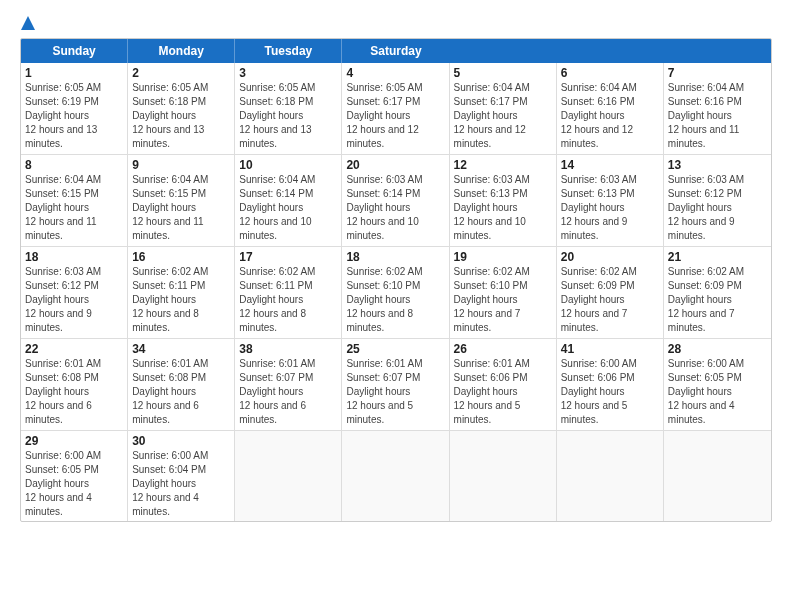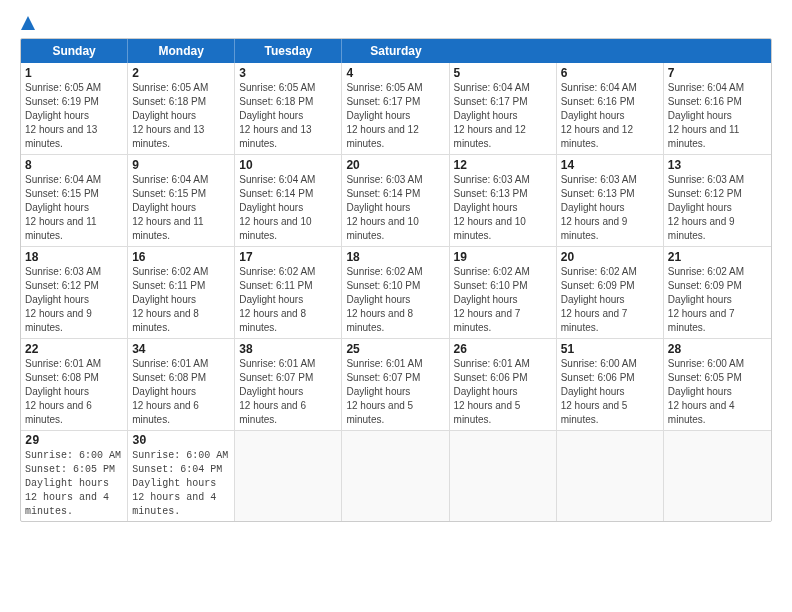"51" span.day-num { text: 51 -> 41 }
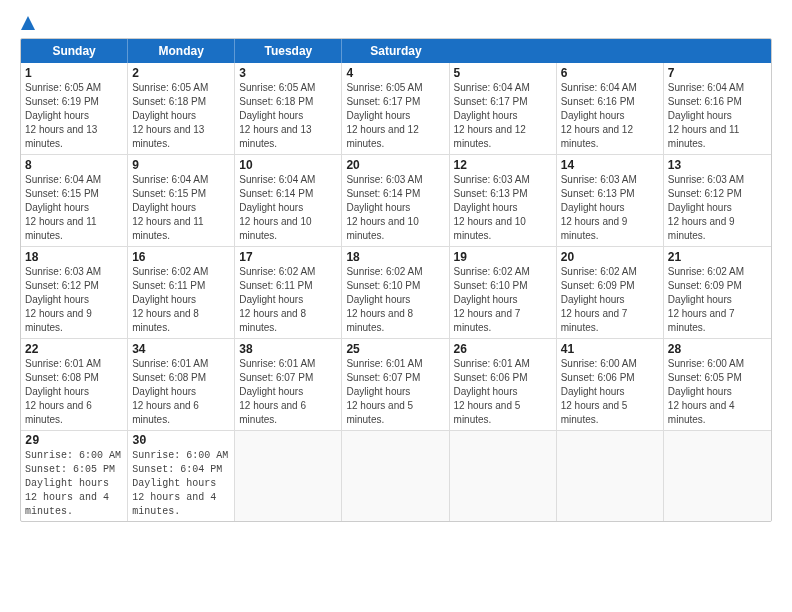"29" .cal-row:last-child { font-family: Liberation Mono, monospace -> none }
